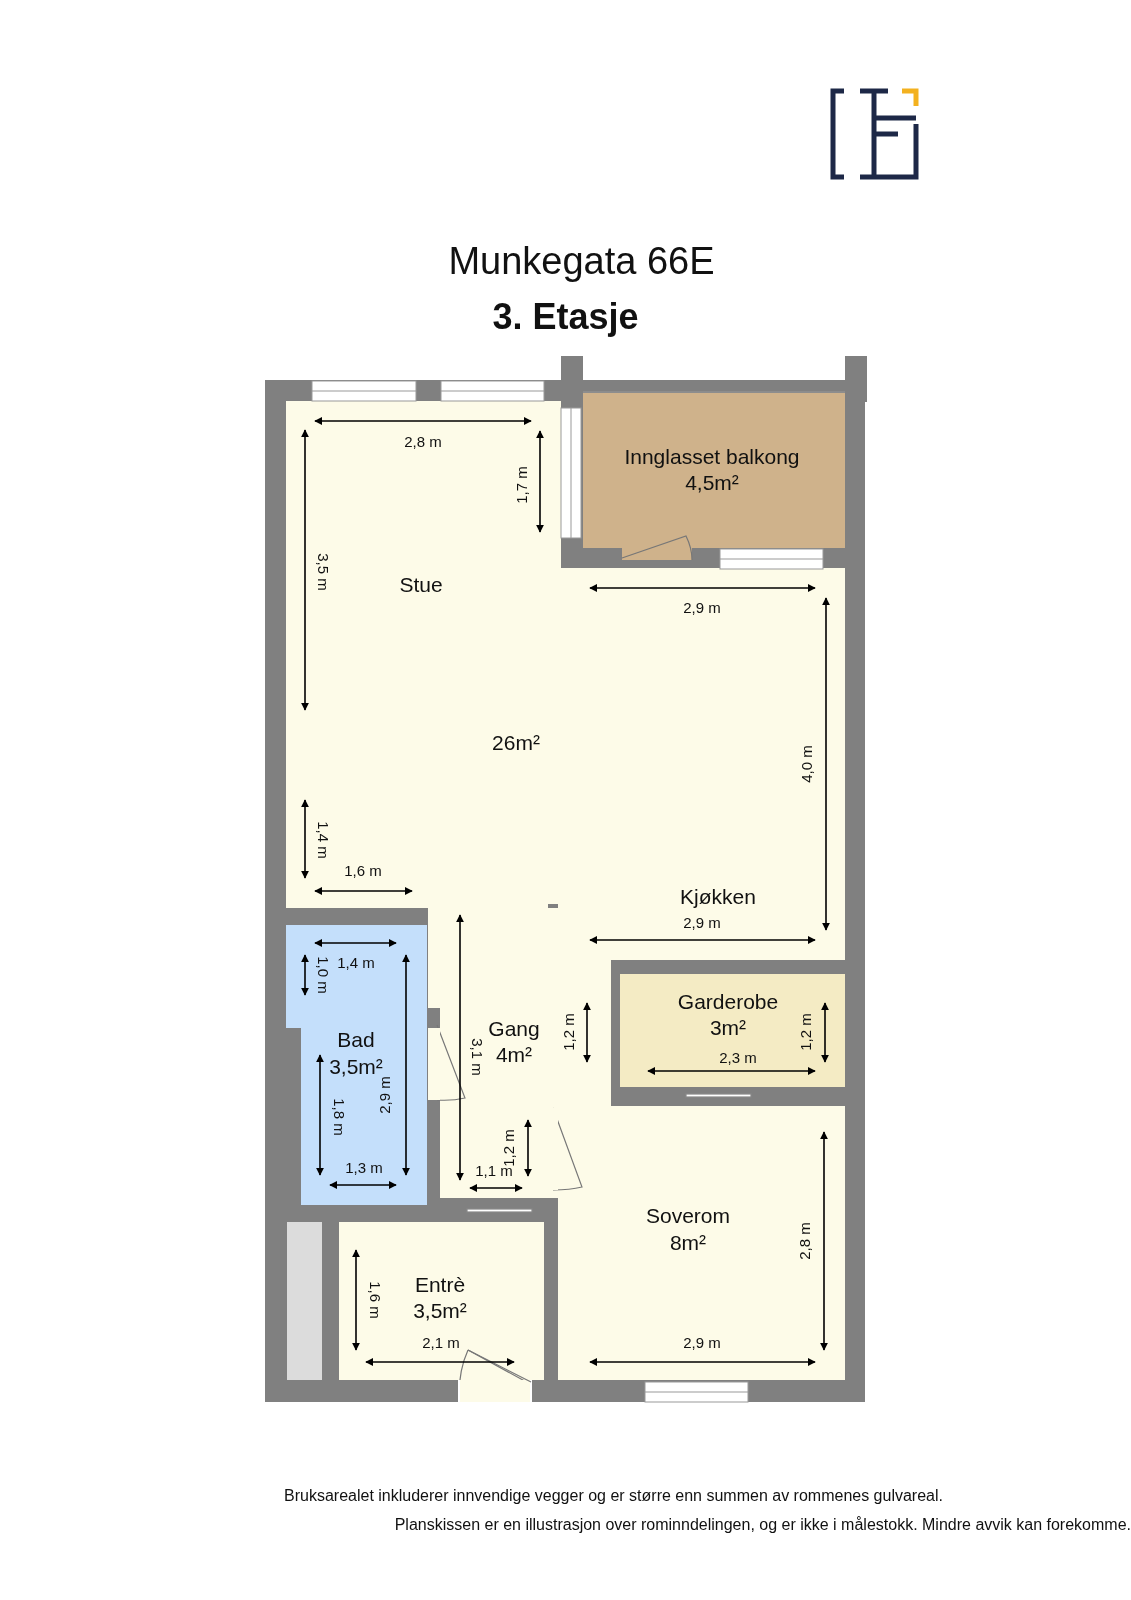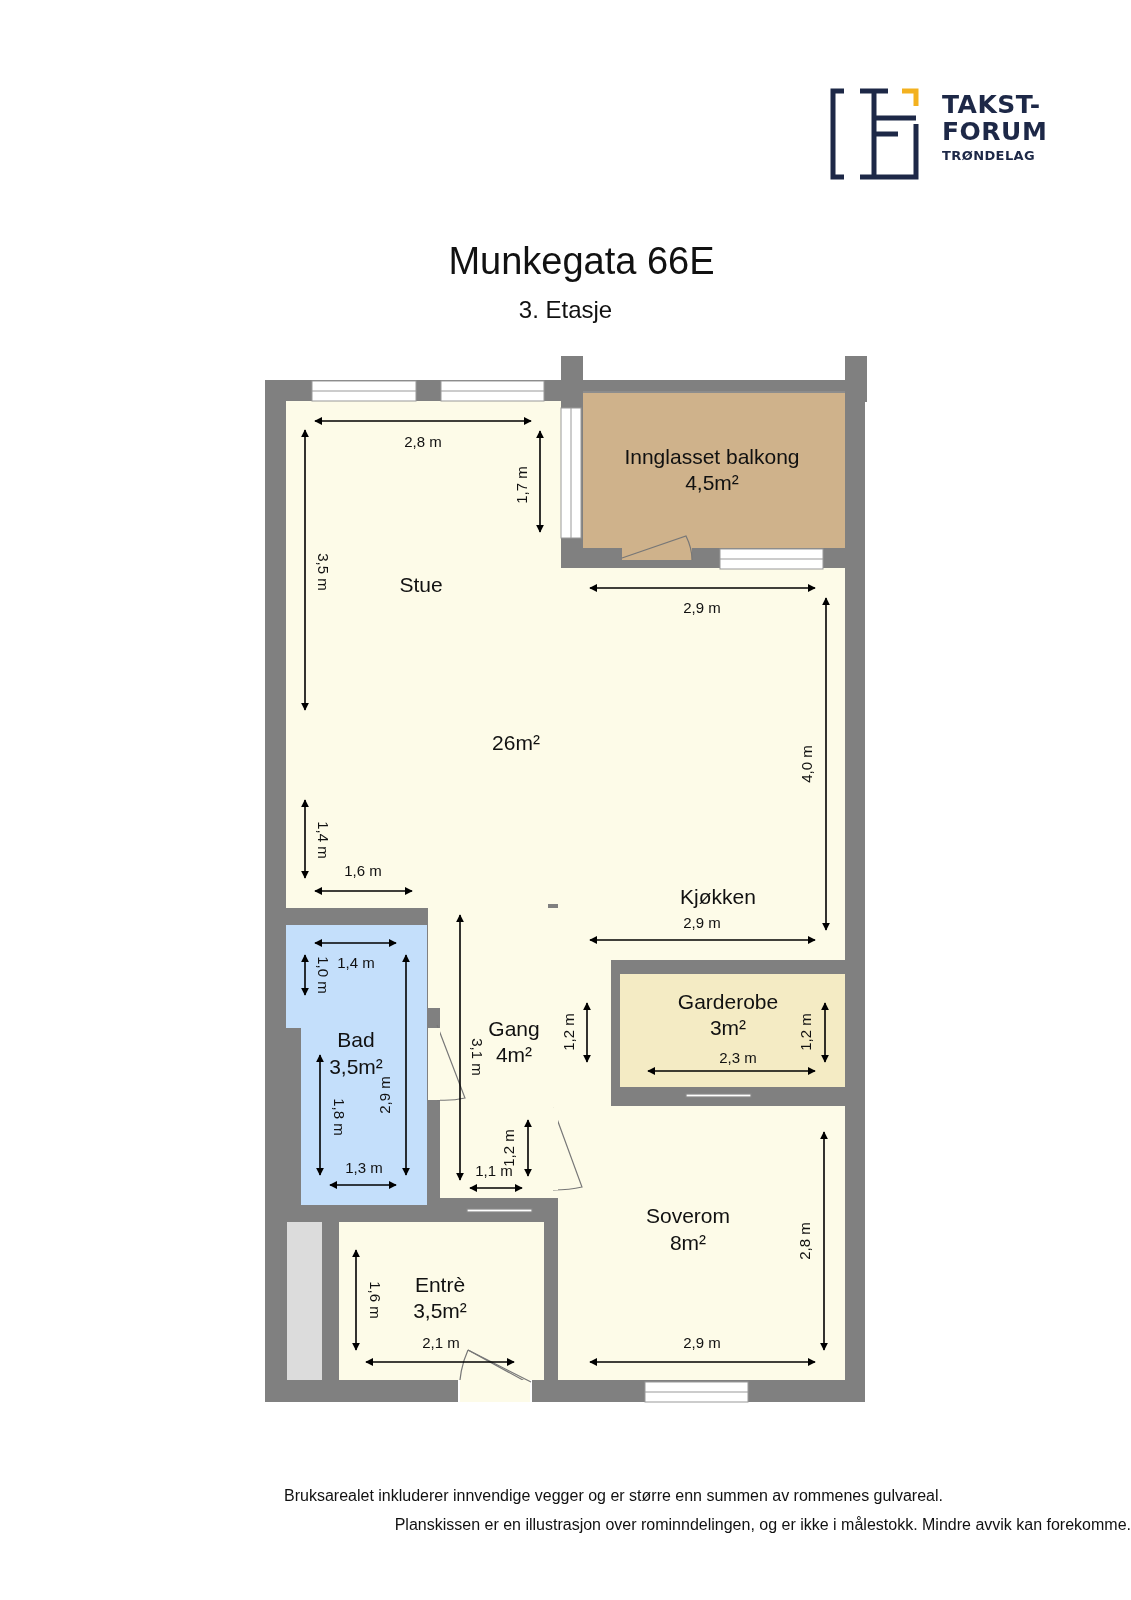"TAKST-" div.logo-text { html: <div> <span>TAKST-</span> <span>FORUM</span> <span>TRØNDELAG</span> </div> -> none }
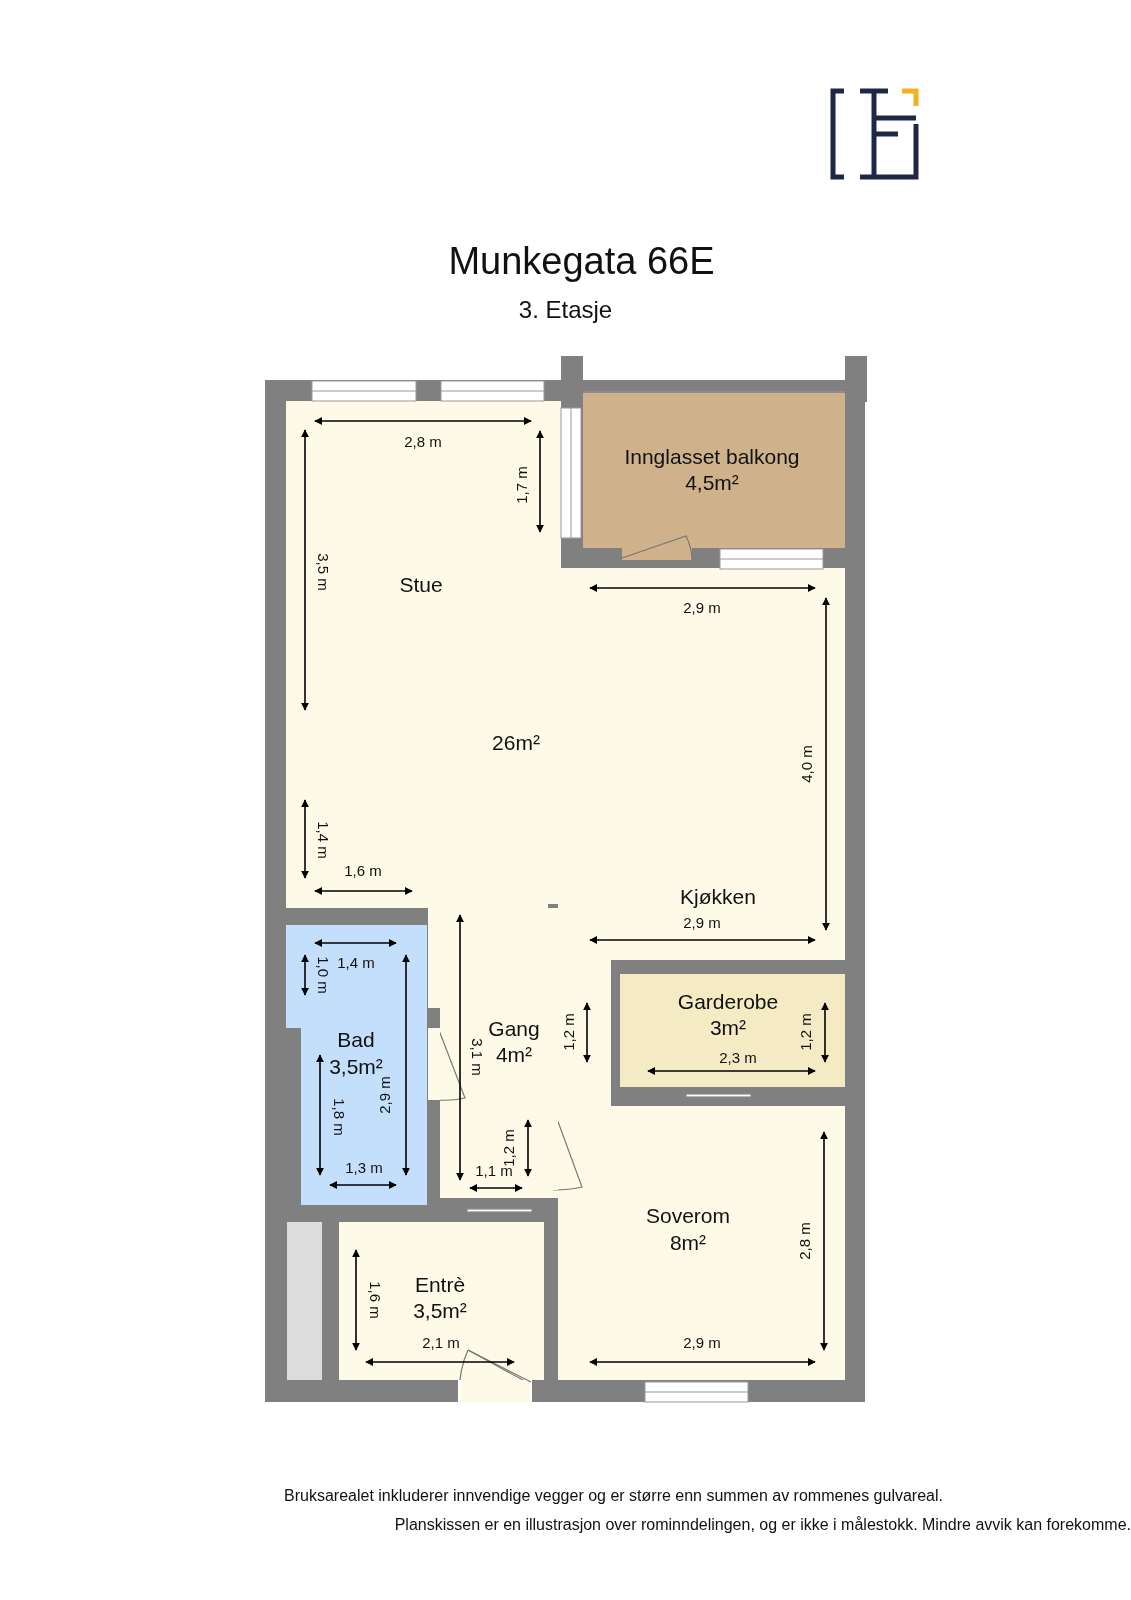"3. Etasje" .subtitle { font-size: 24px -> 36px; font-weight: none -> bold }
